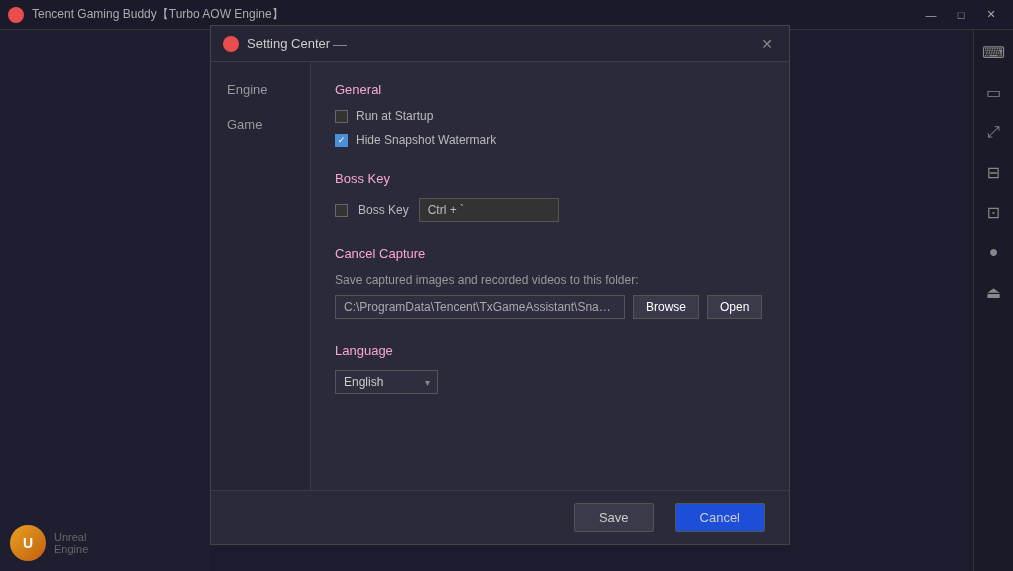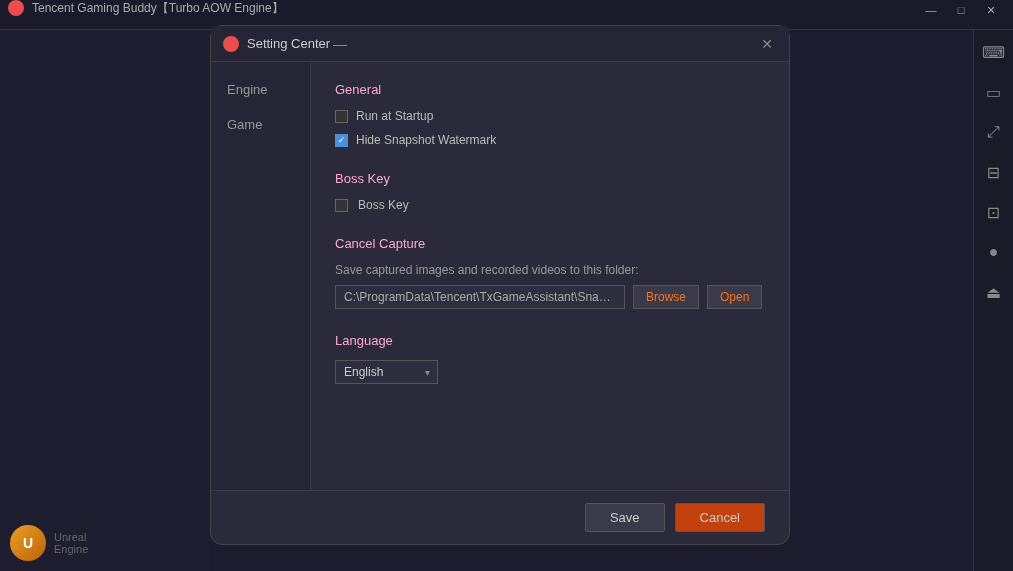"Tencent Gaming Buddy【Turbo AOW Engine】" .titlebar { align-items: none -> center }
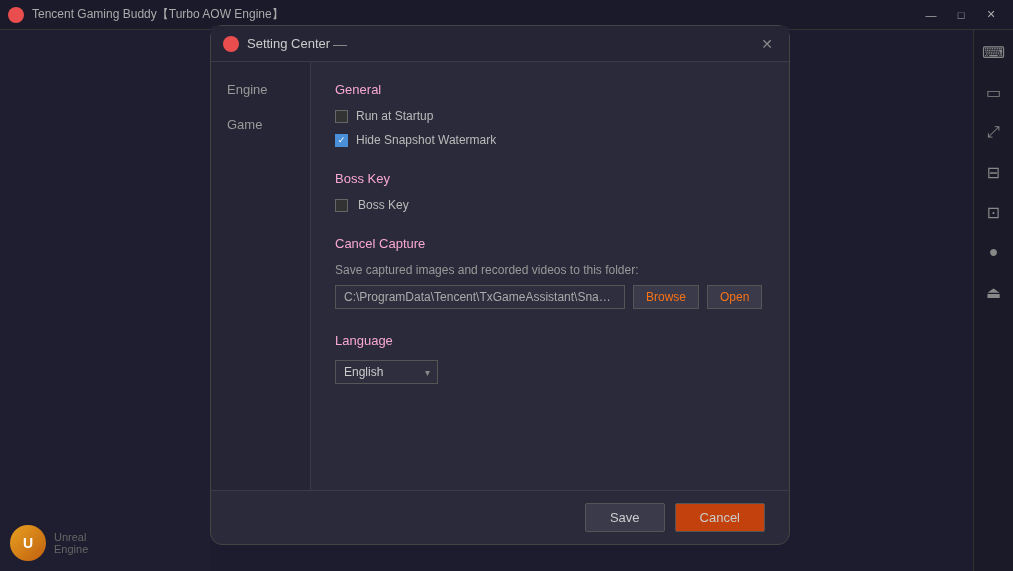"Setting Center" .dialog { border-radius: 12px -> 0 }
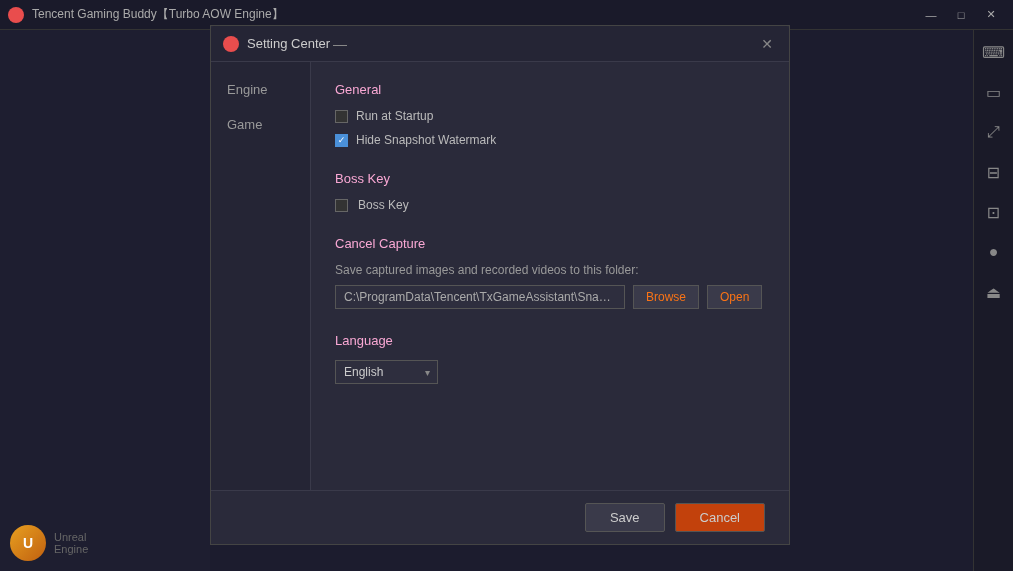"Ctrl + `" input.key-input { html: none -> <input> }
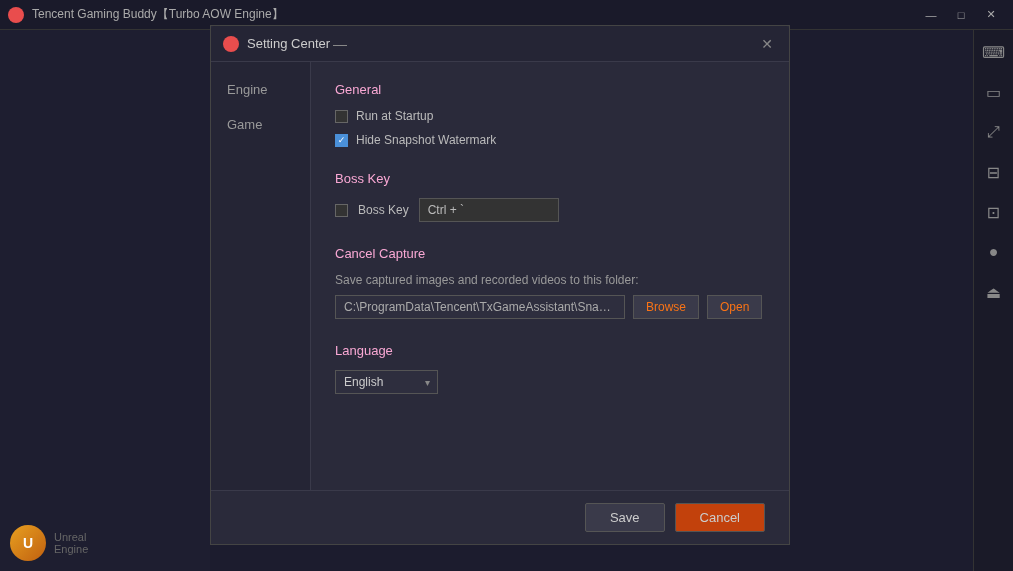"Browse" .action-btn { color: #f97316 -> #ffffff }
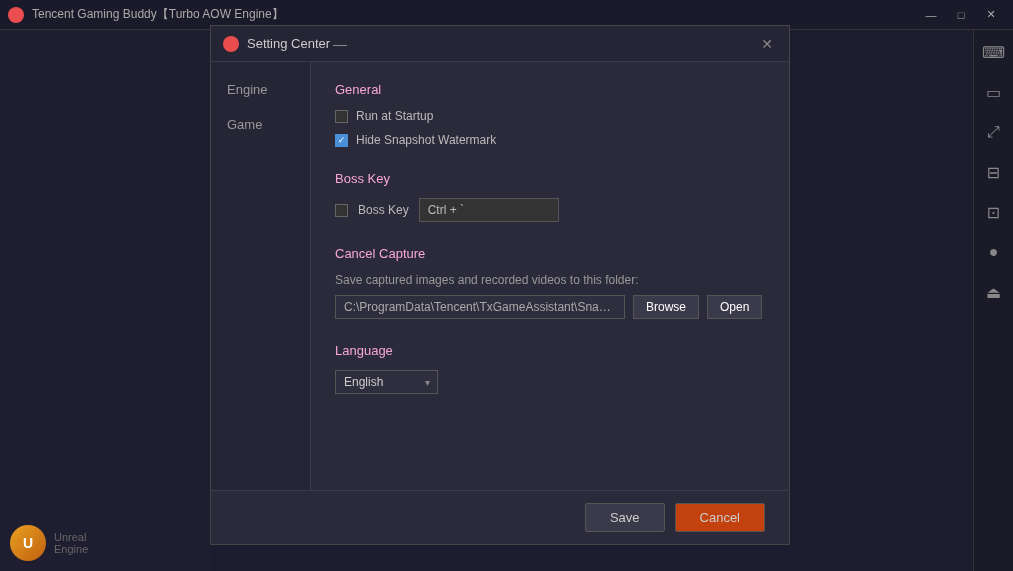"Save" .dialog-footer { gap: 10px -> 21px }
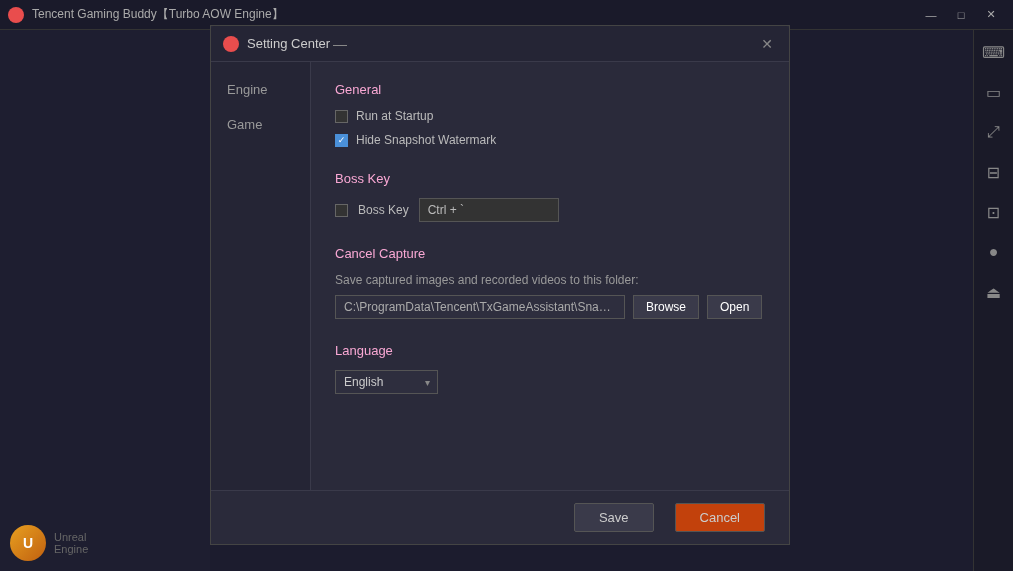"Cancel" .btn-cancel { background: #c2410c -> #1d4ed8 }
